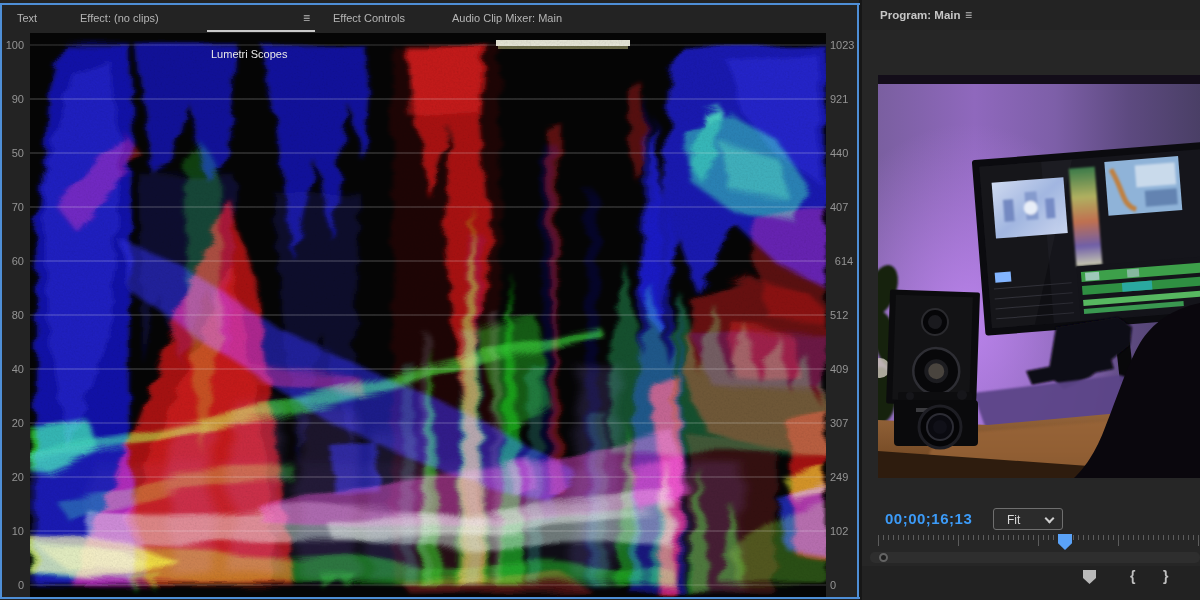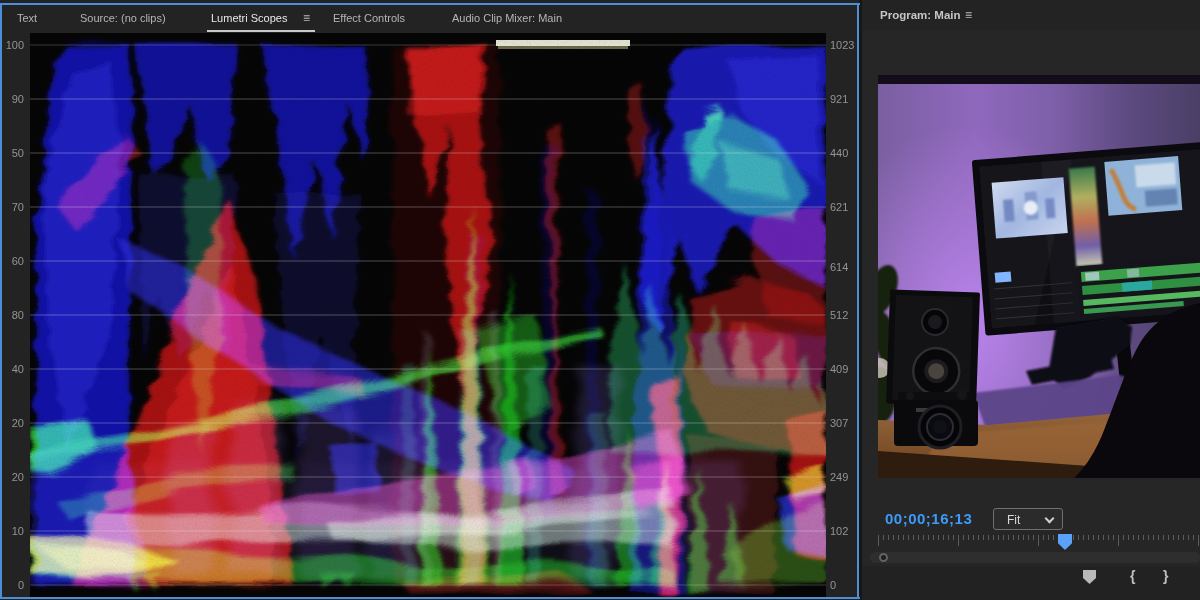"Source: (no clips)" span.tab { text: Source -> Effect }
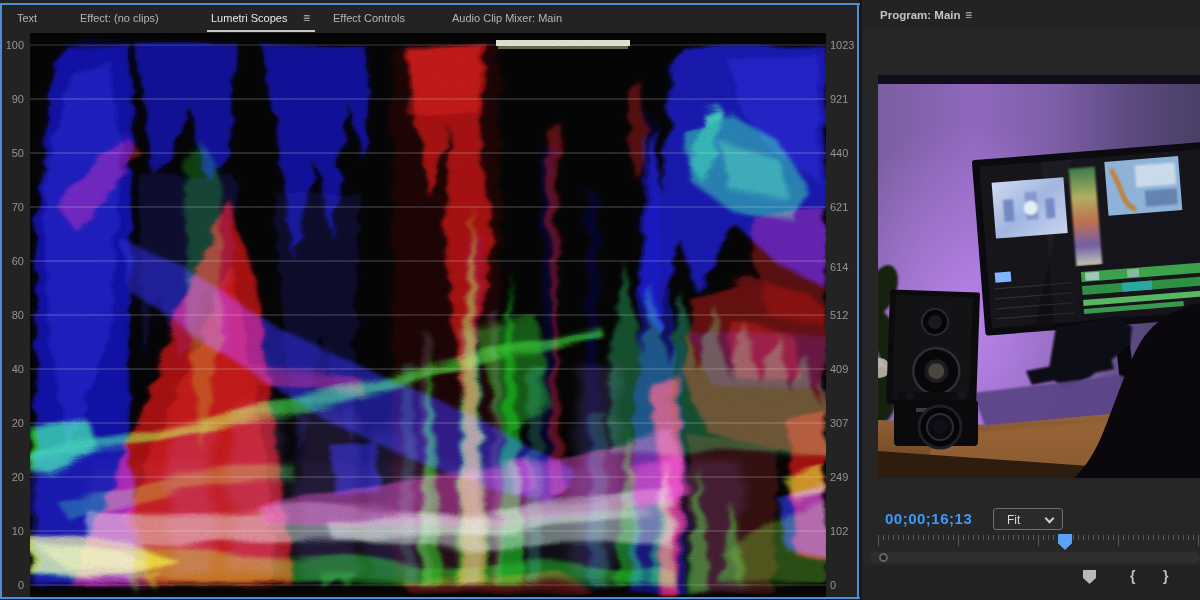"Lumetri Scopes" .tab.active { margin-top: none -> 36px }
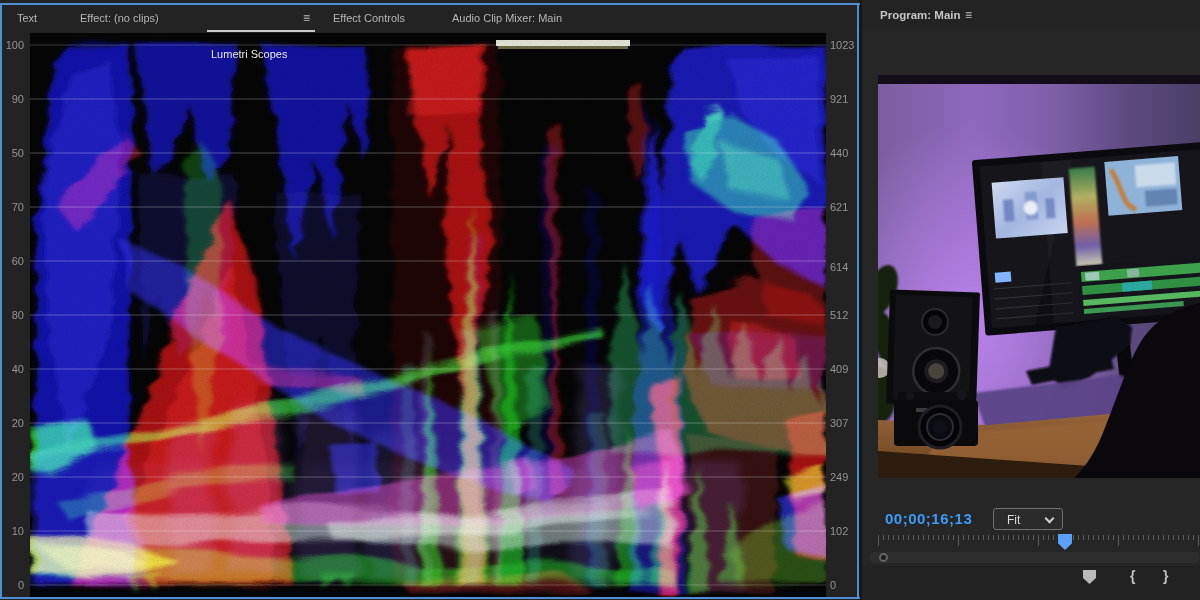"621" div.axis-label { text: 621 -> 407 }
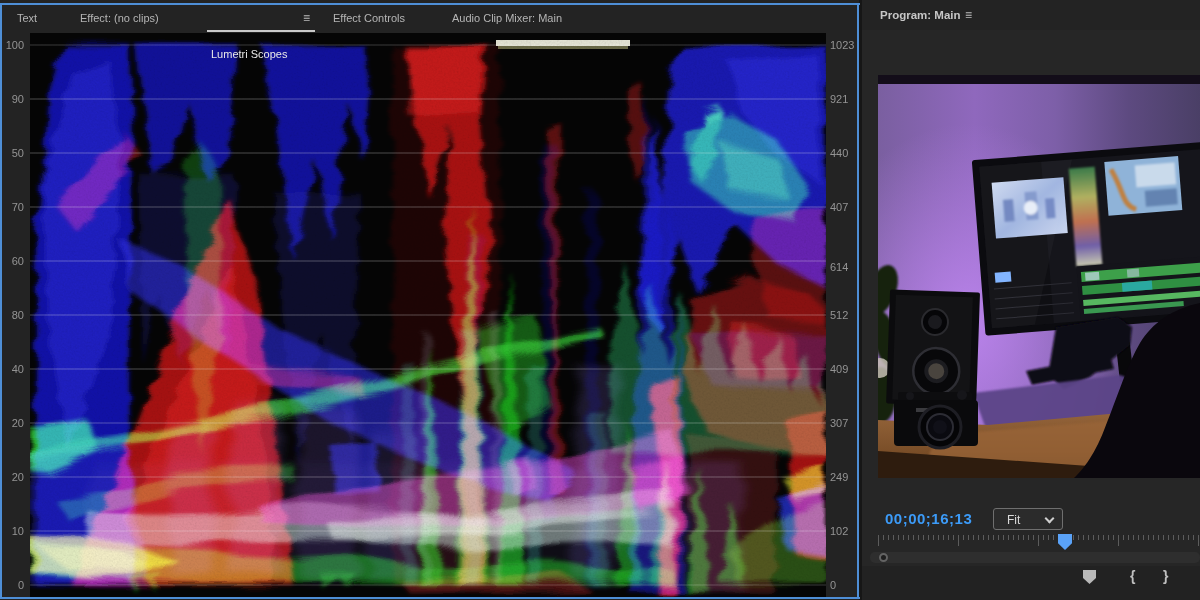"614" div.axis-label { text-align: none -> center; top: 228px -> 222px }
